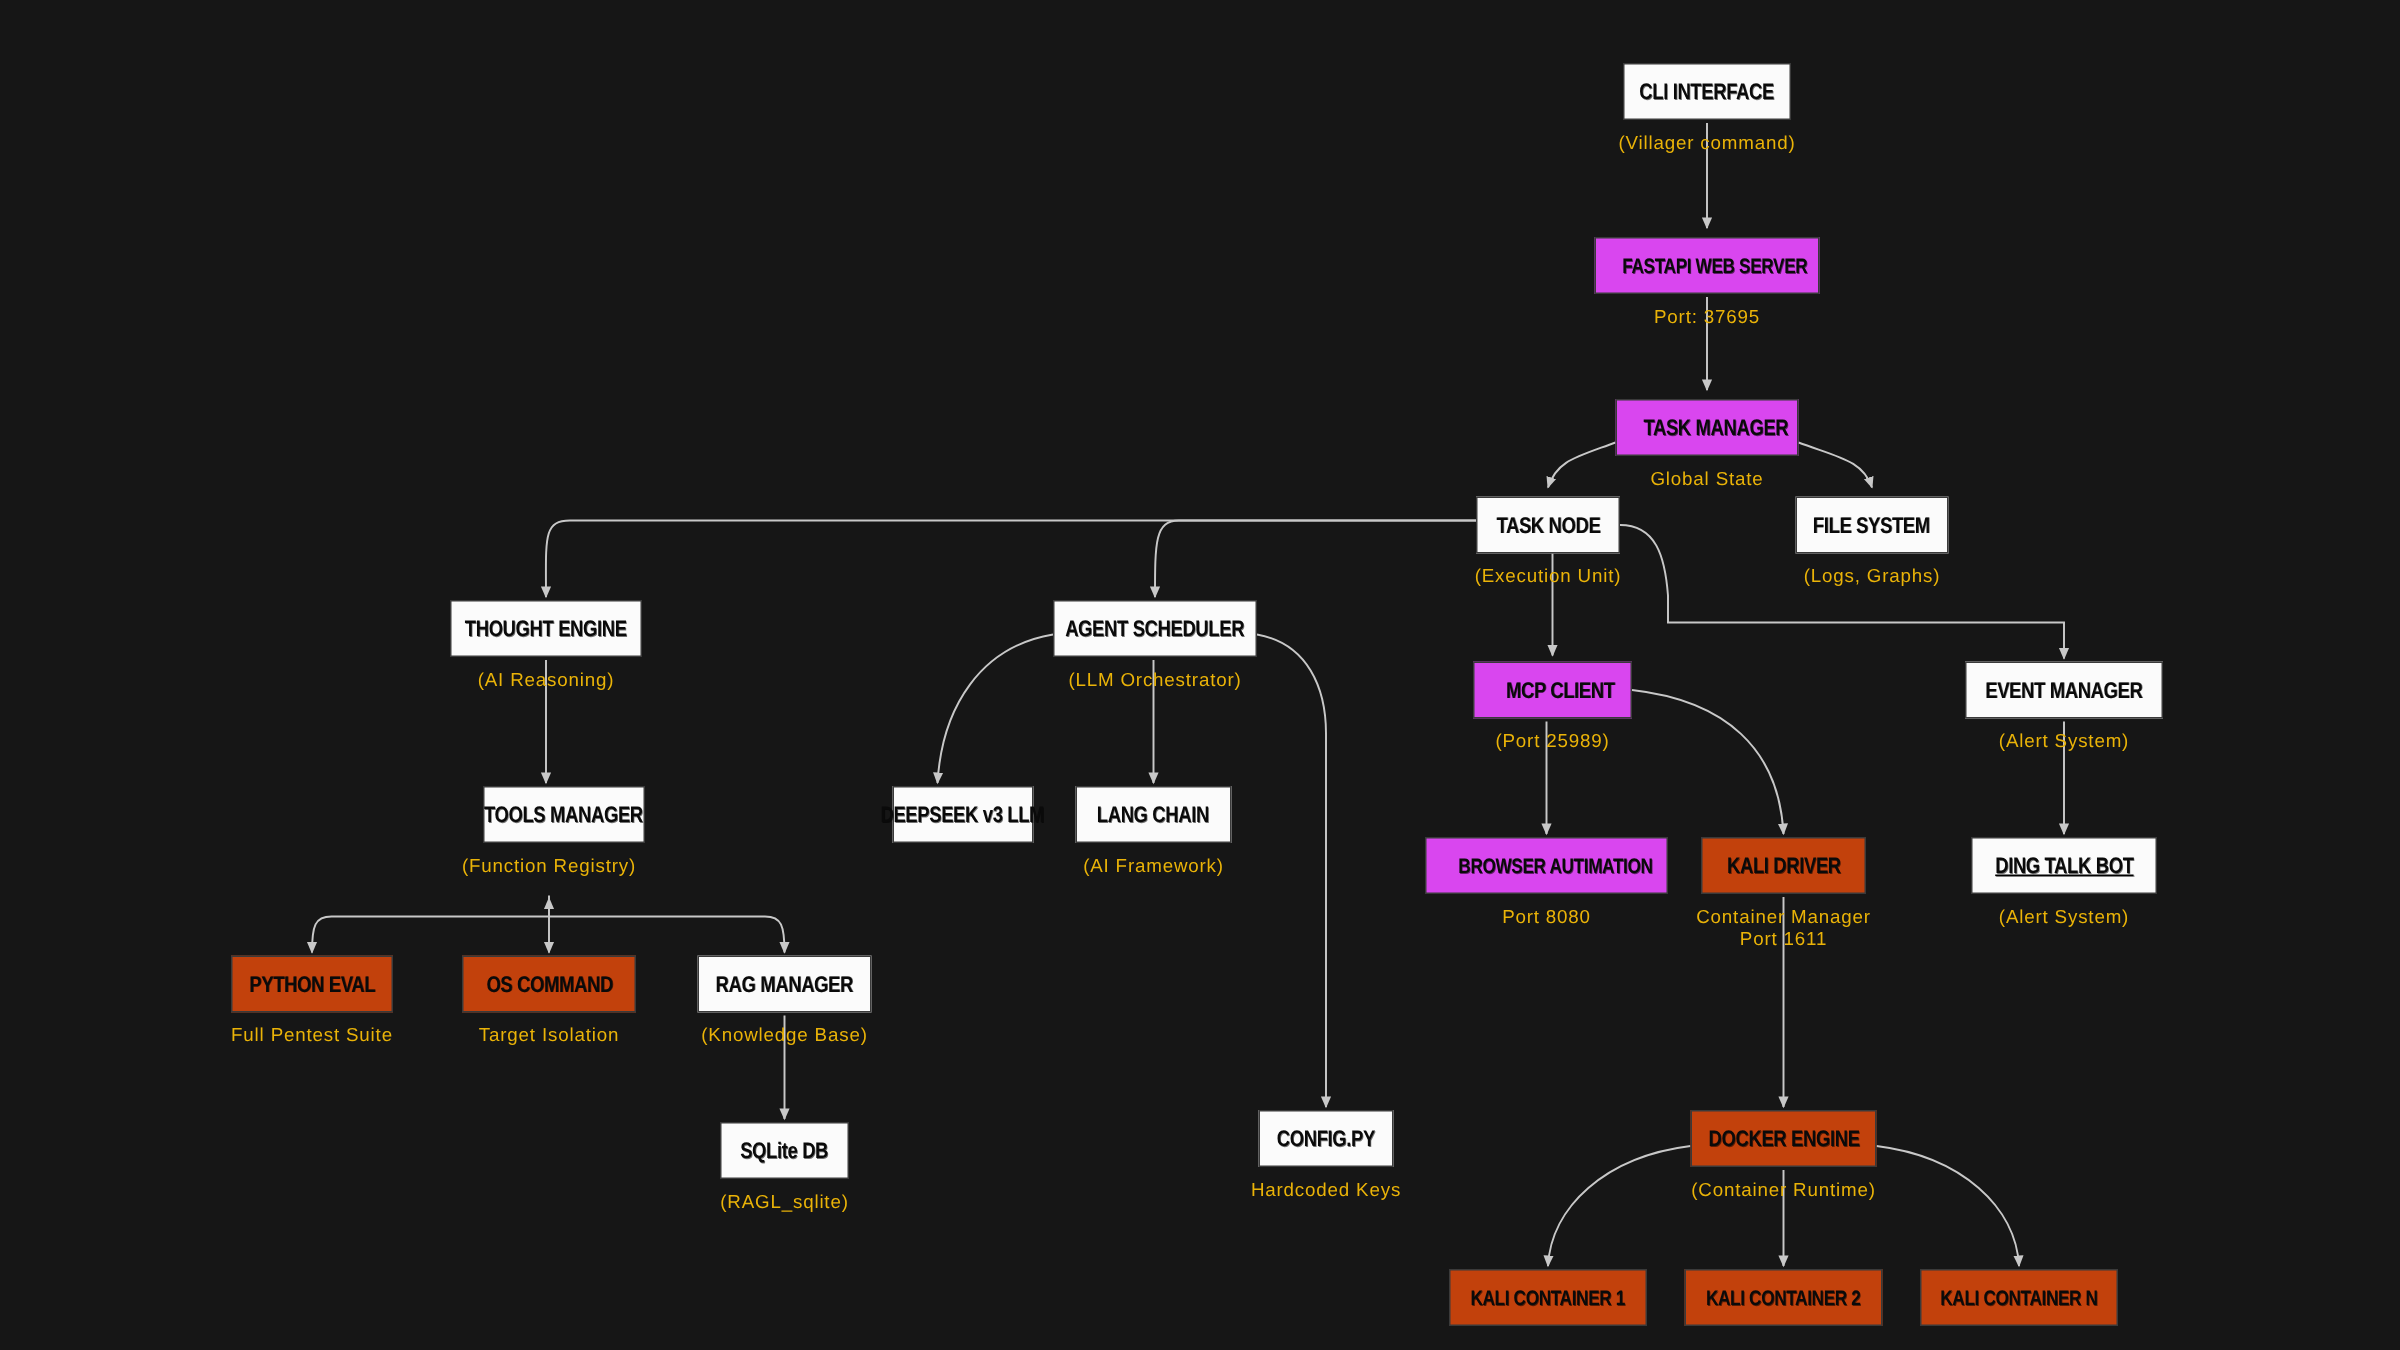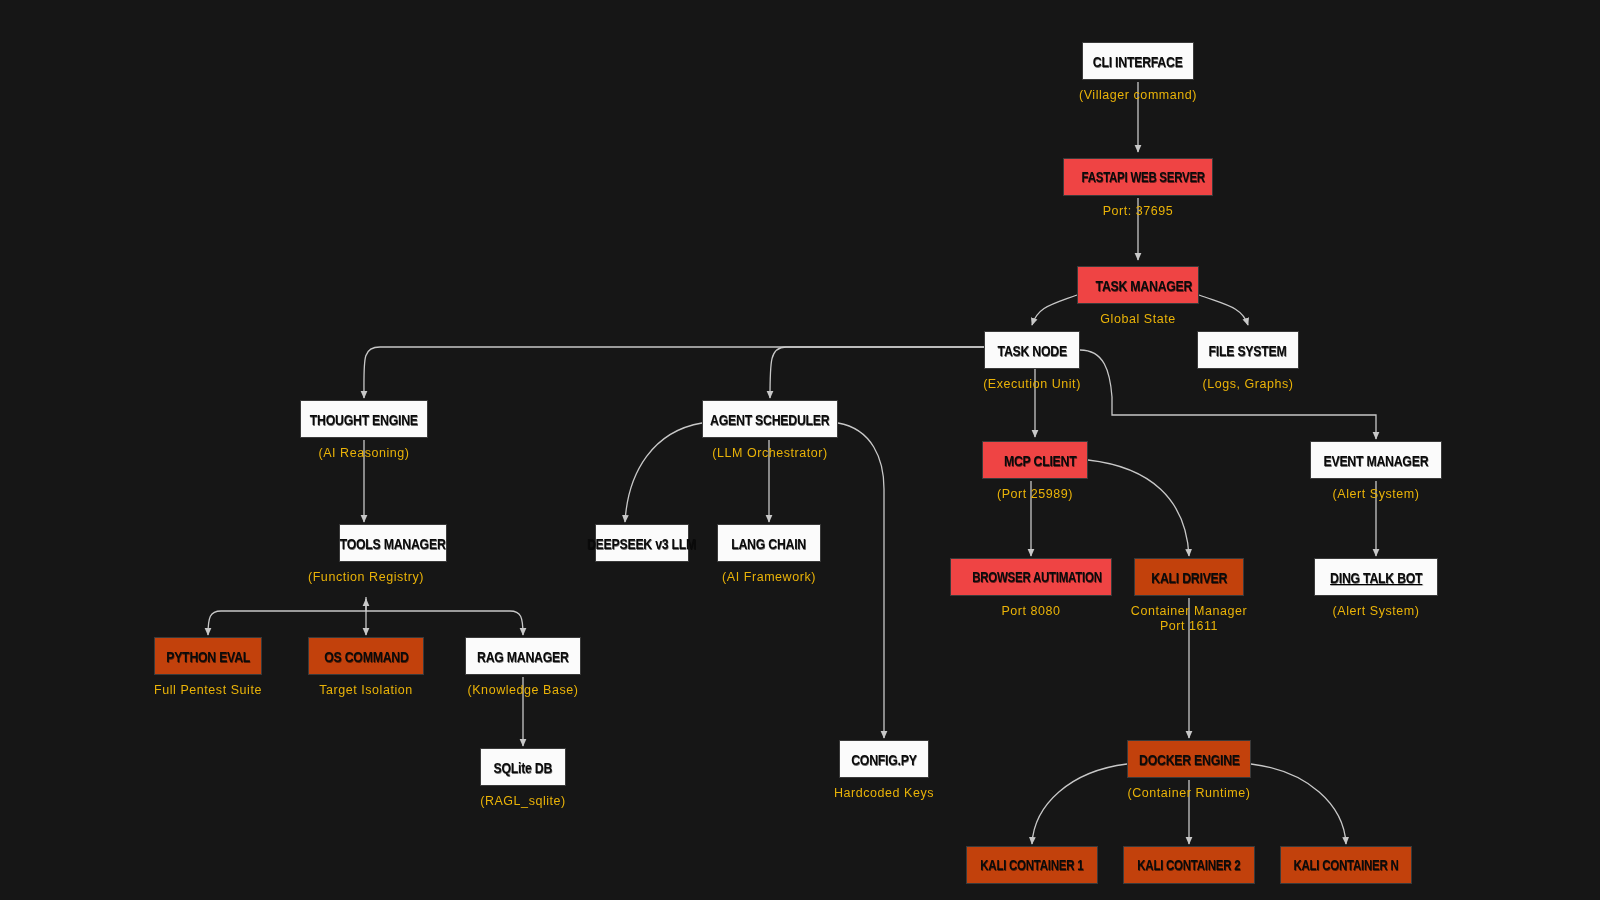"FASTAPI WEB SERVER" .box.cyan { background: #ef4444 -> #d946ef }
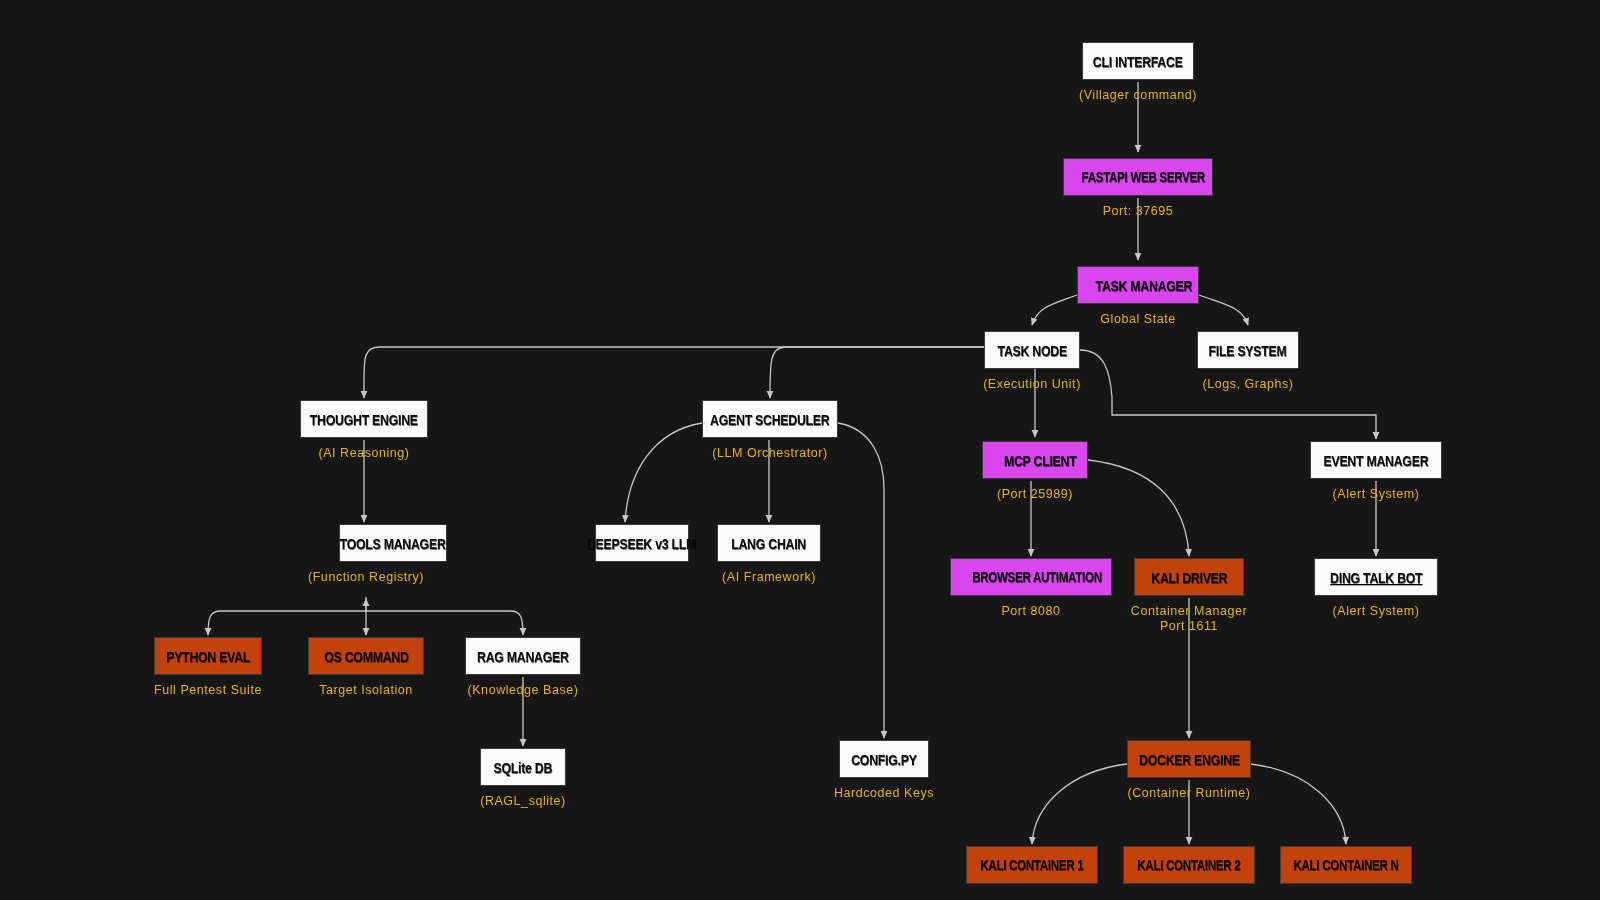"TOOLS MANAGER" div.node { left: 383px -> 366px }
